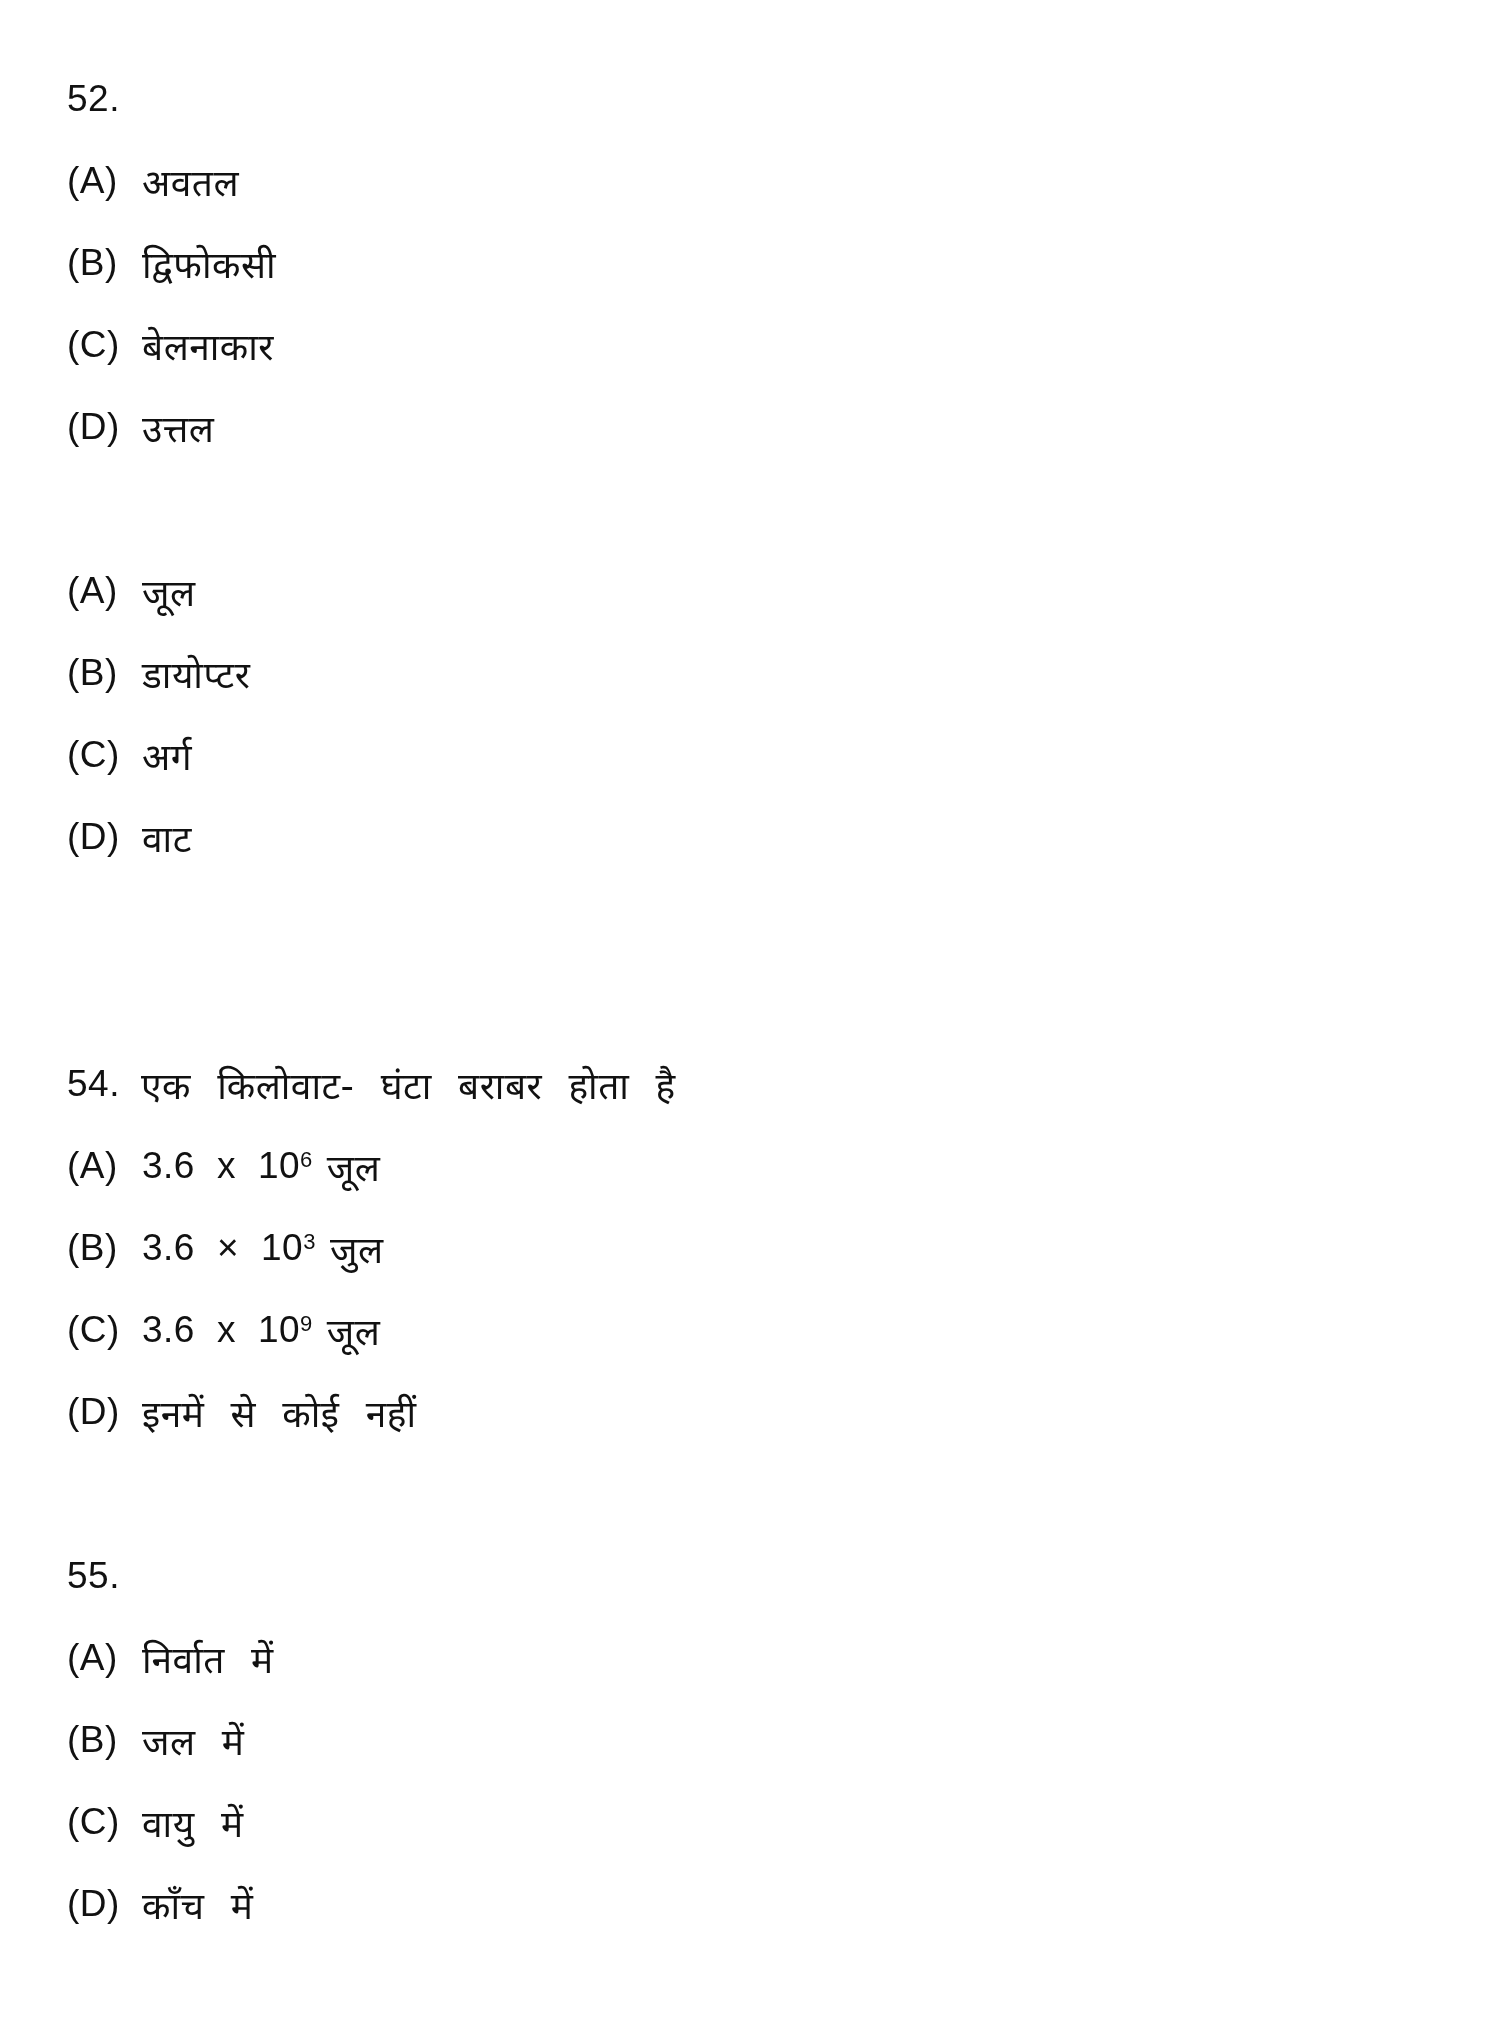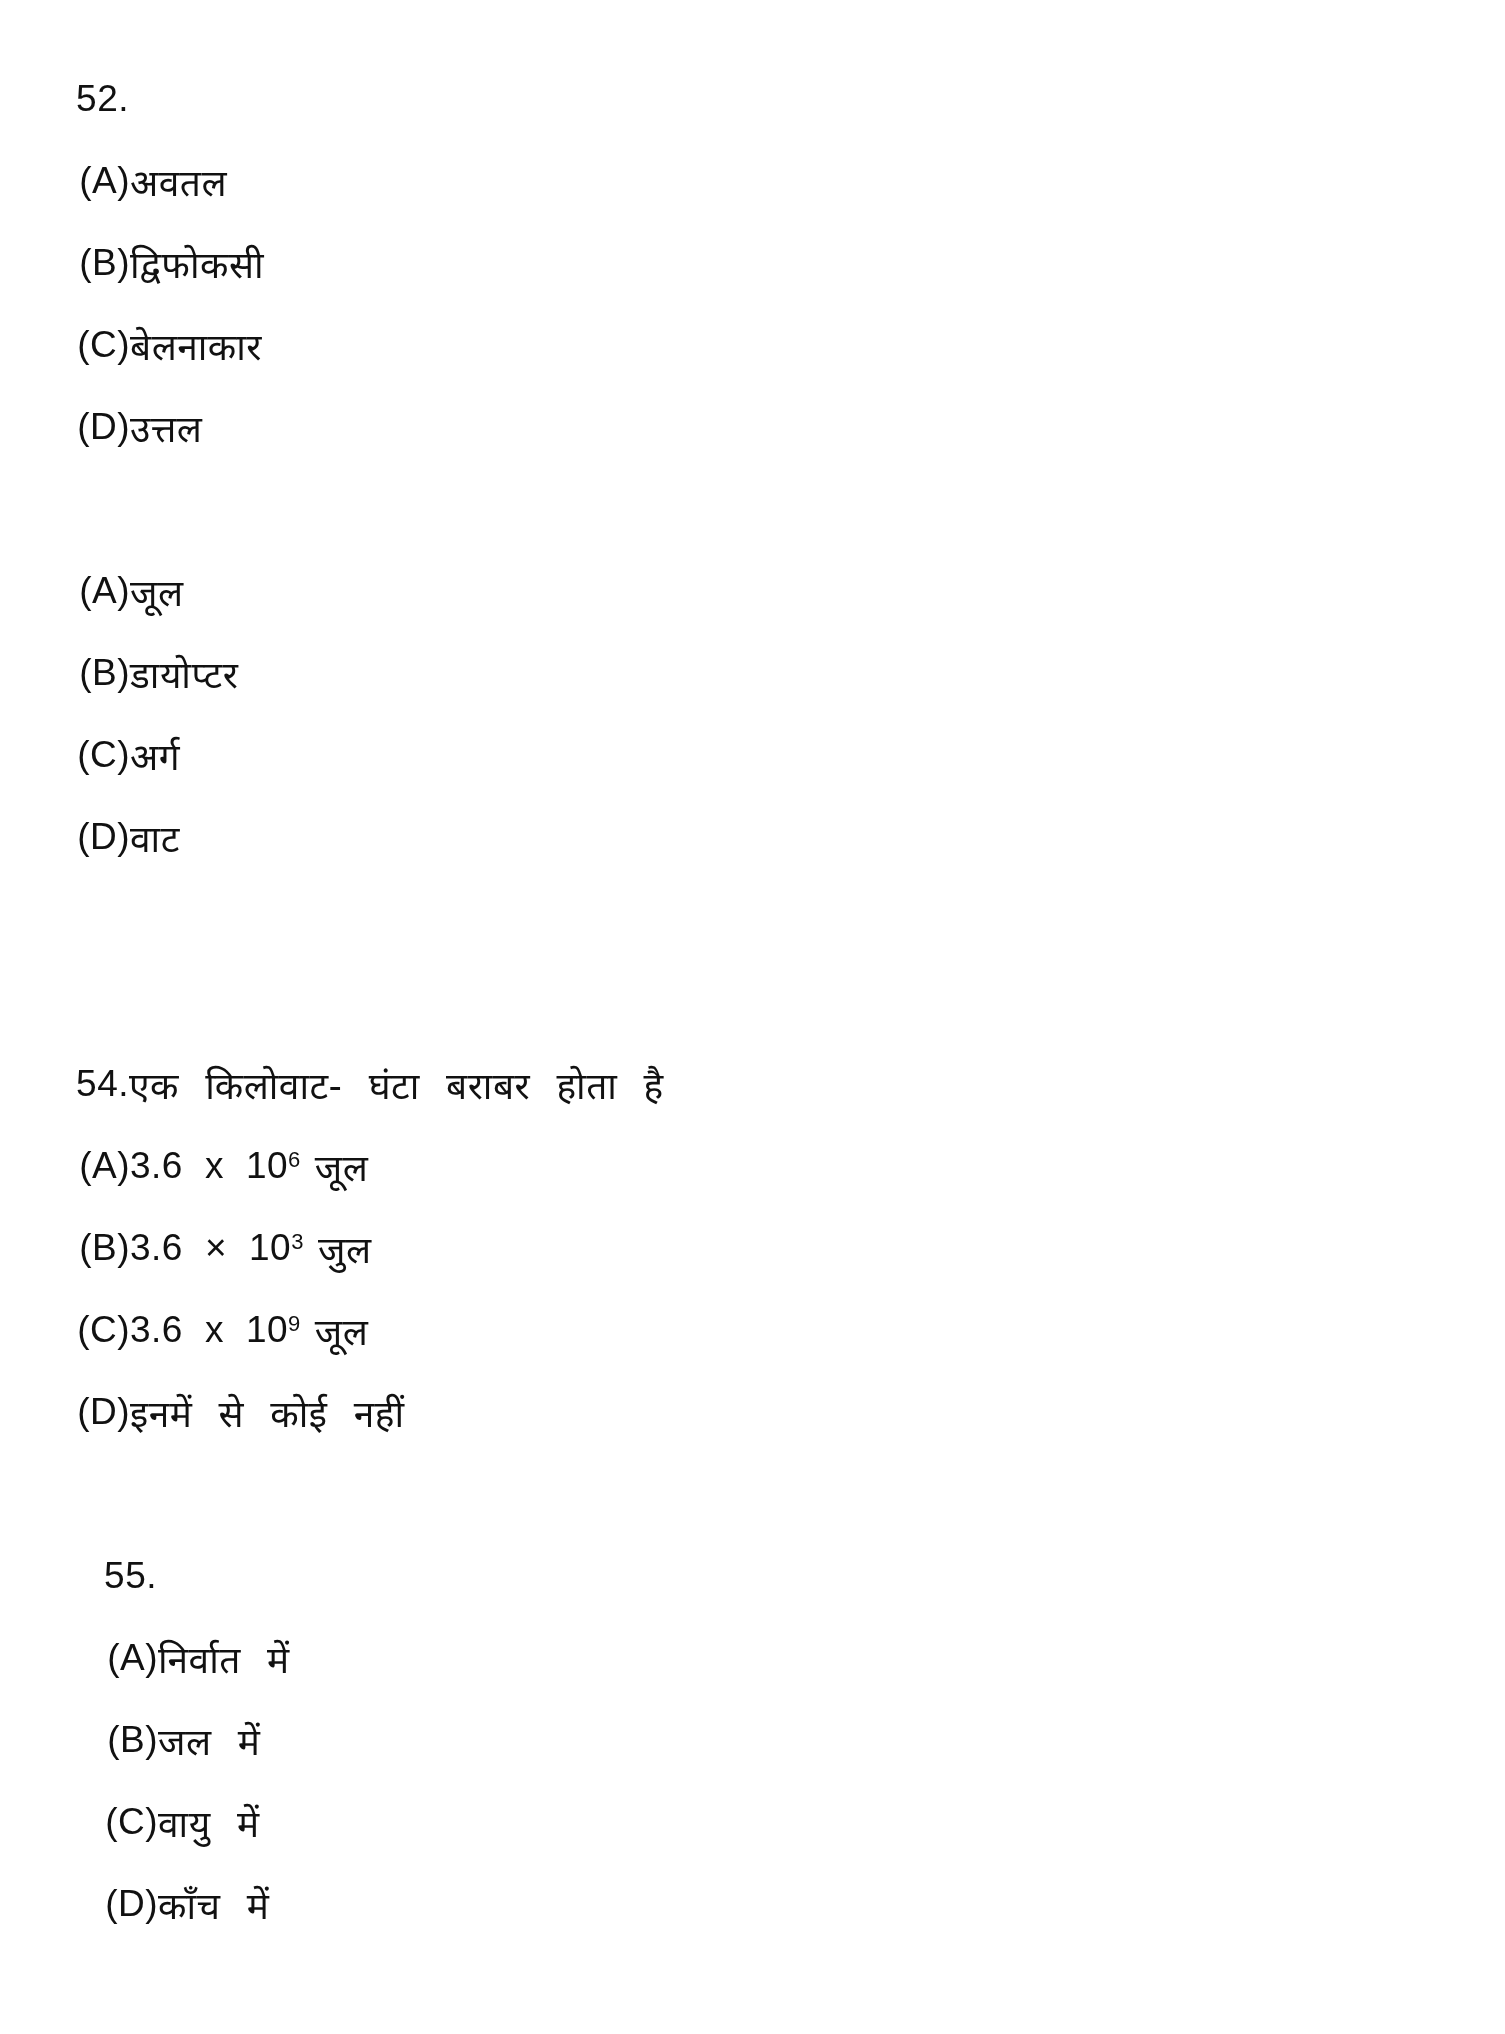"52." .question { left: 55px -> 67px; text-align: right -> none }
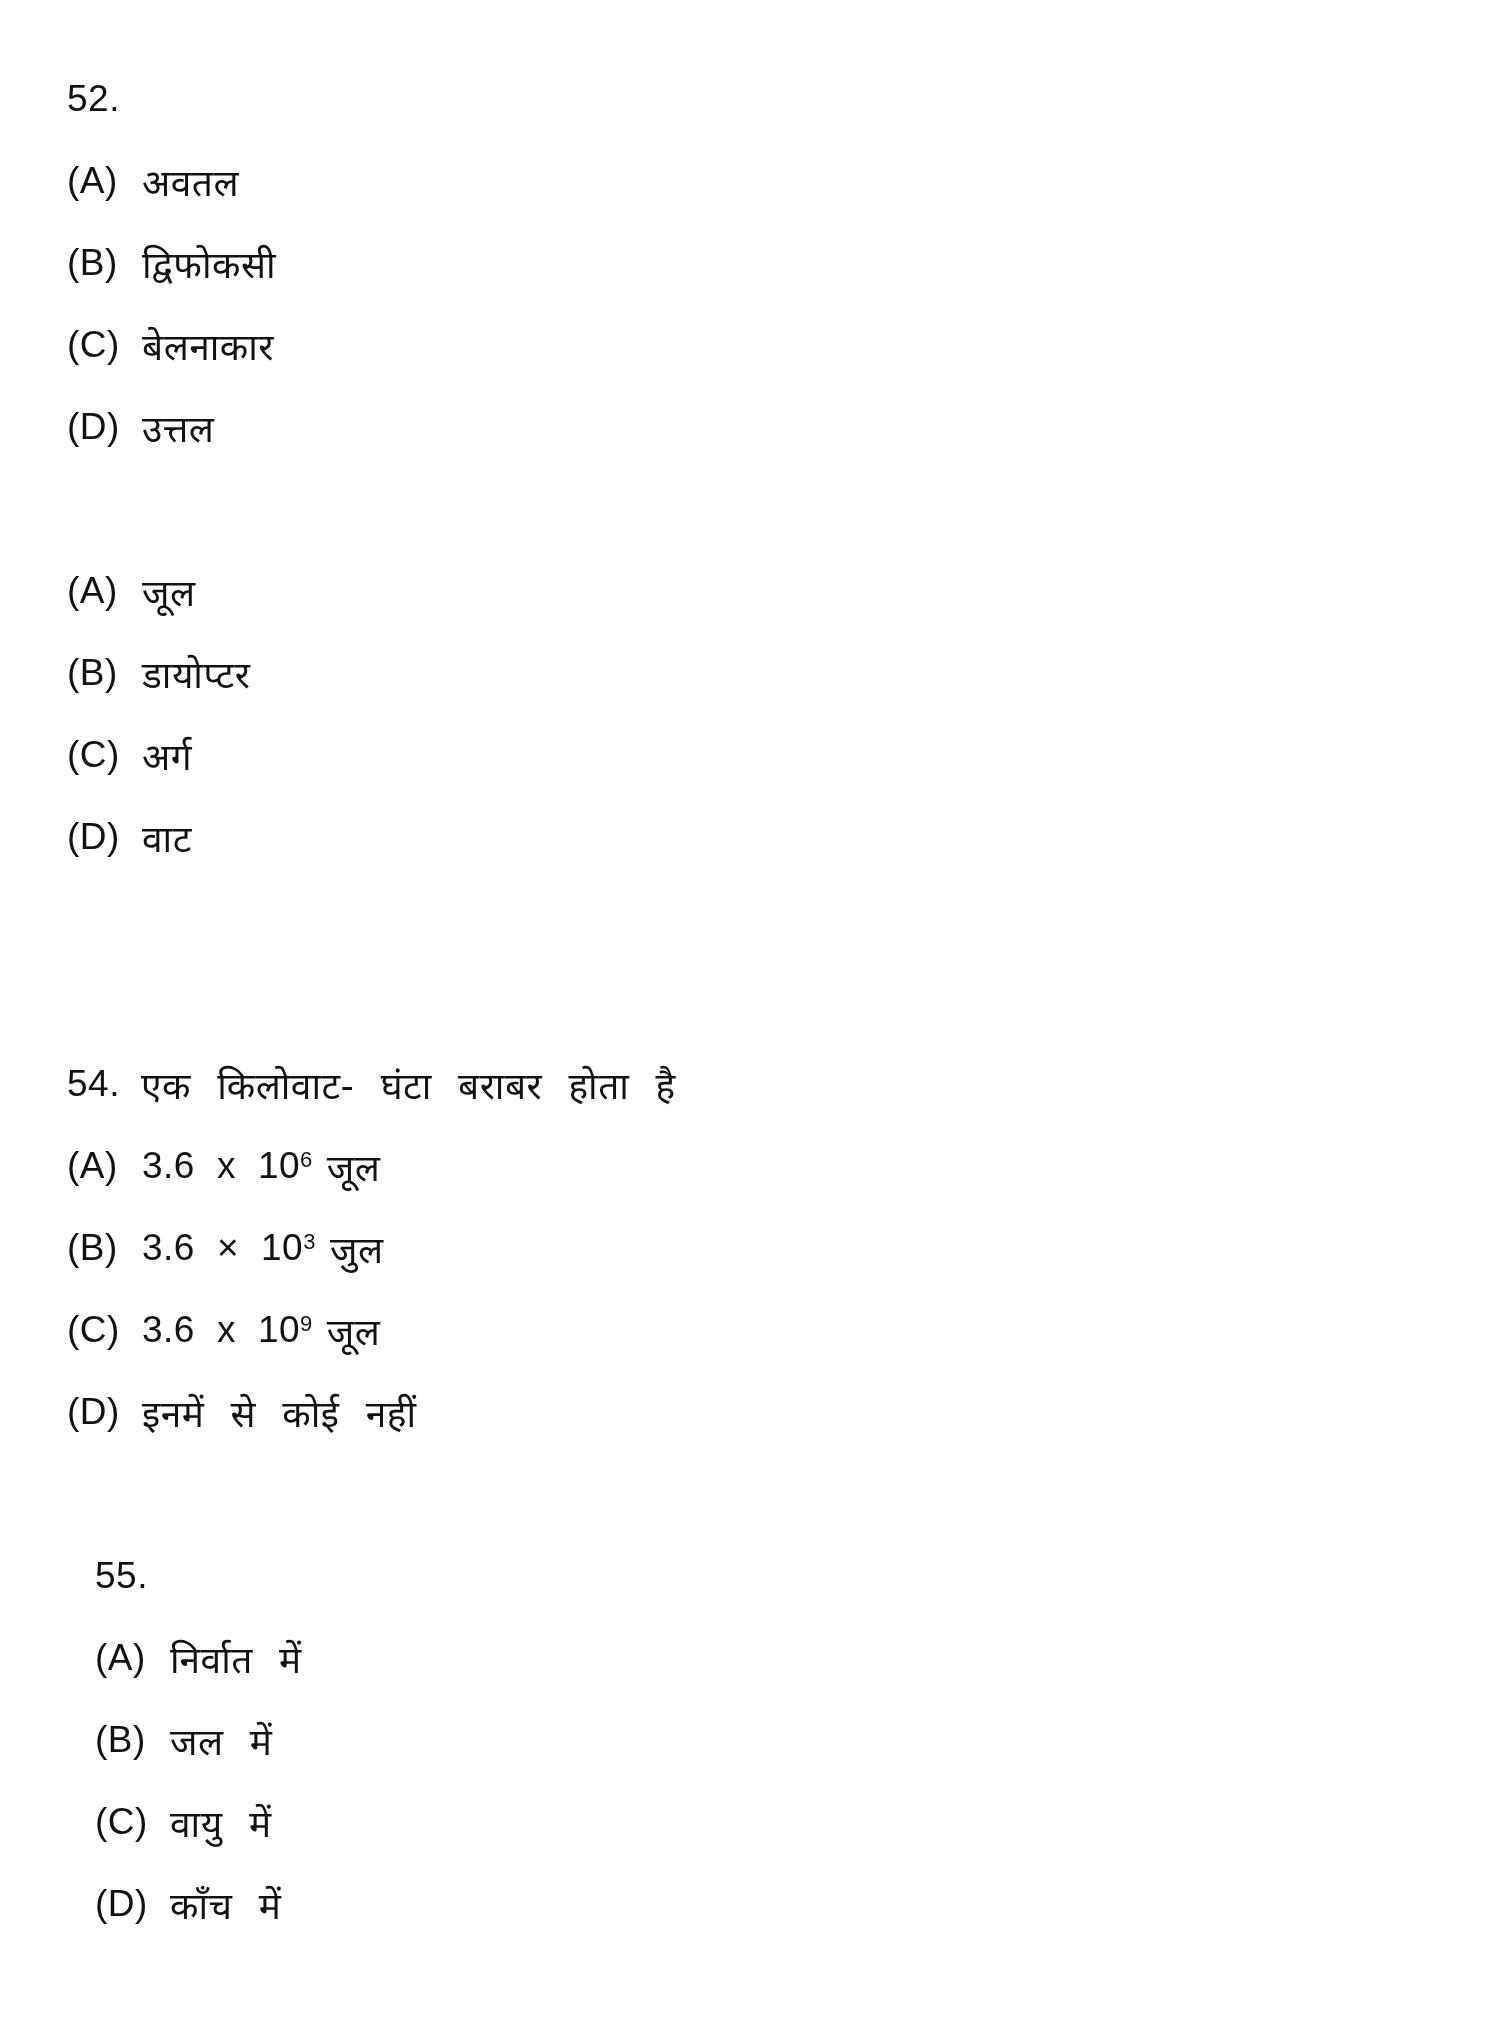"55." .q55 { margin-left: 28px -> none }
